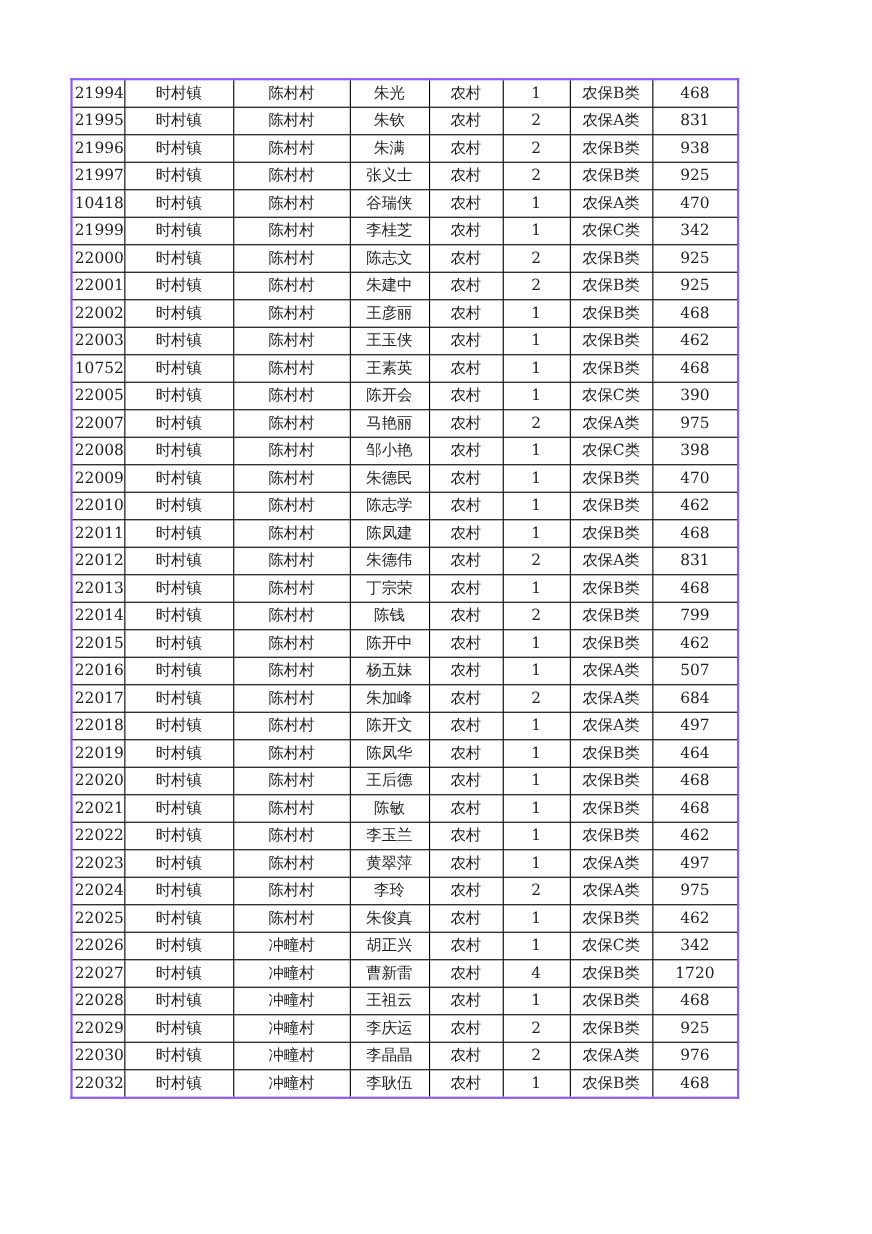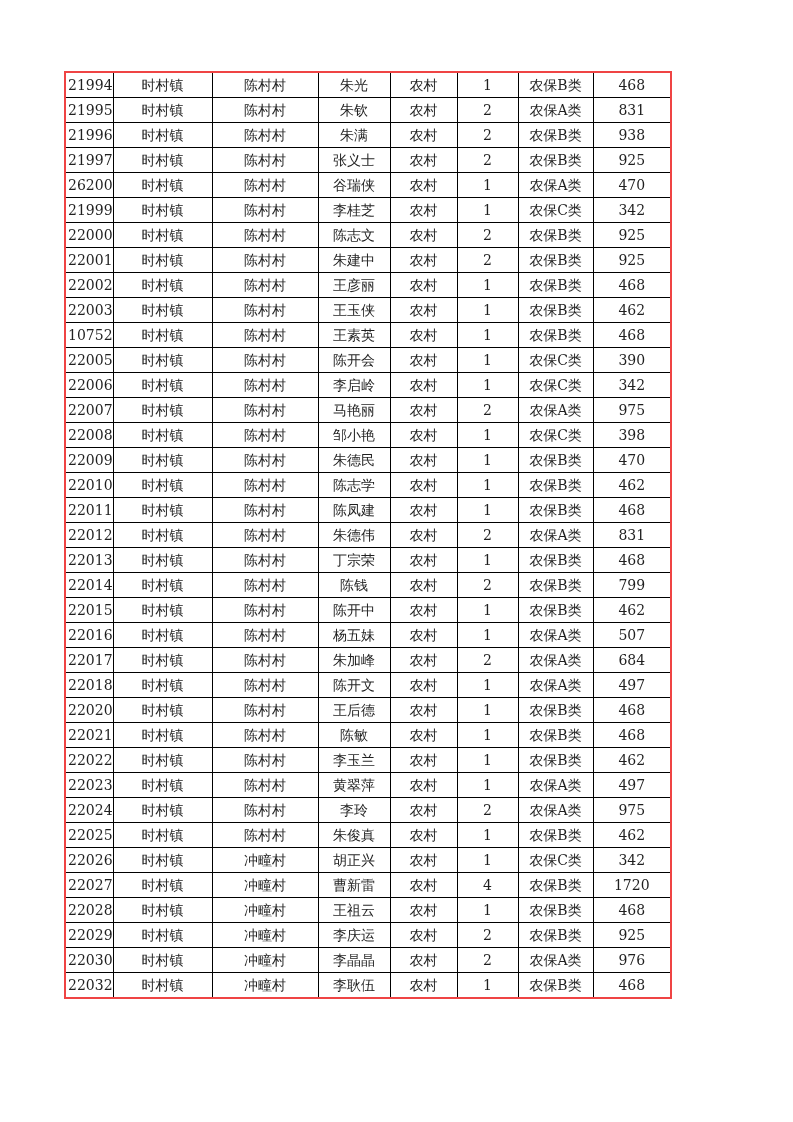"21994" table.benefits { border: 2px solid #ef4444 -> 2px solid #8b5cf6 }
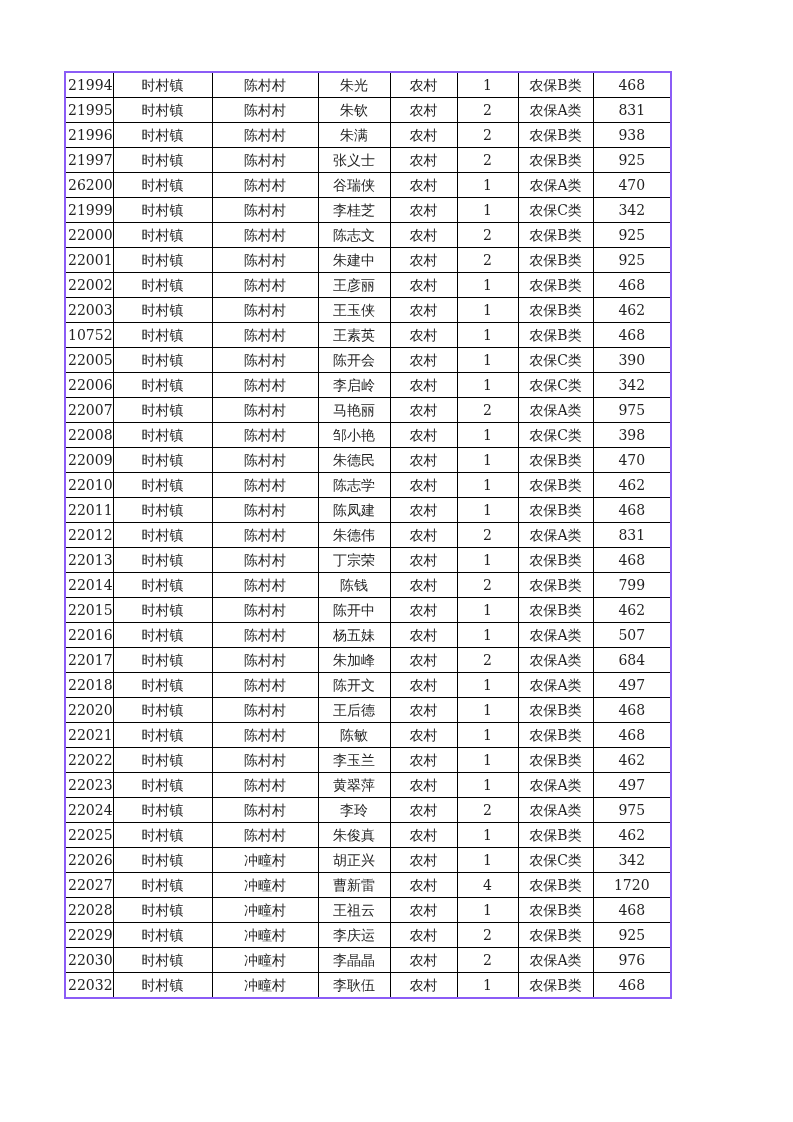"26200" td { text: 26200 -> 10418 }
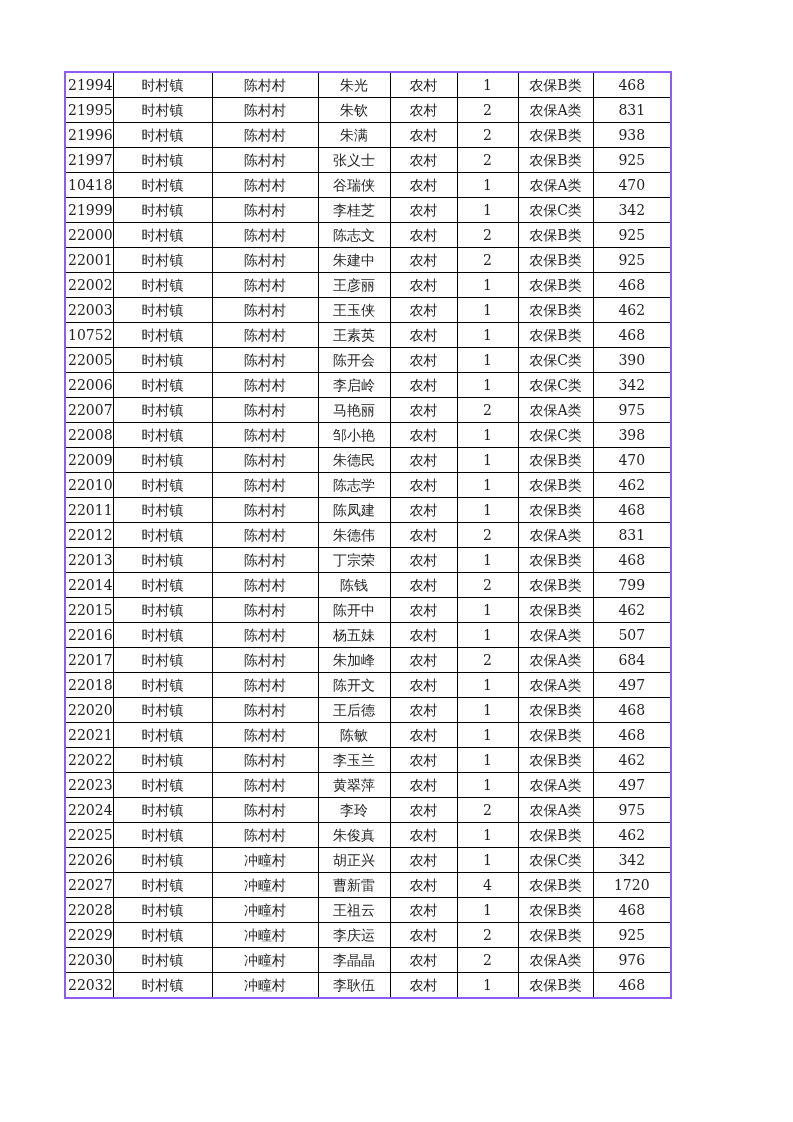"22006" tr { html: <tr> <td>22006</td> <td>时村镇</td> <td>陈村村</td> <td>李启岭</td> <td>农村</td> <td>1</td> <td>农保C类</td> <td>342</td> </tr> -> none }
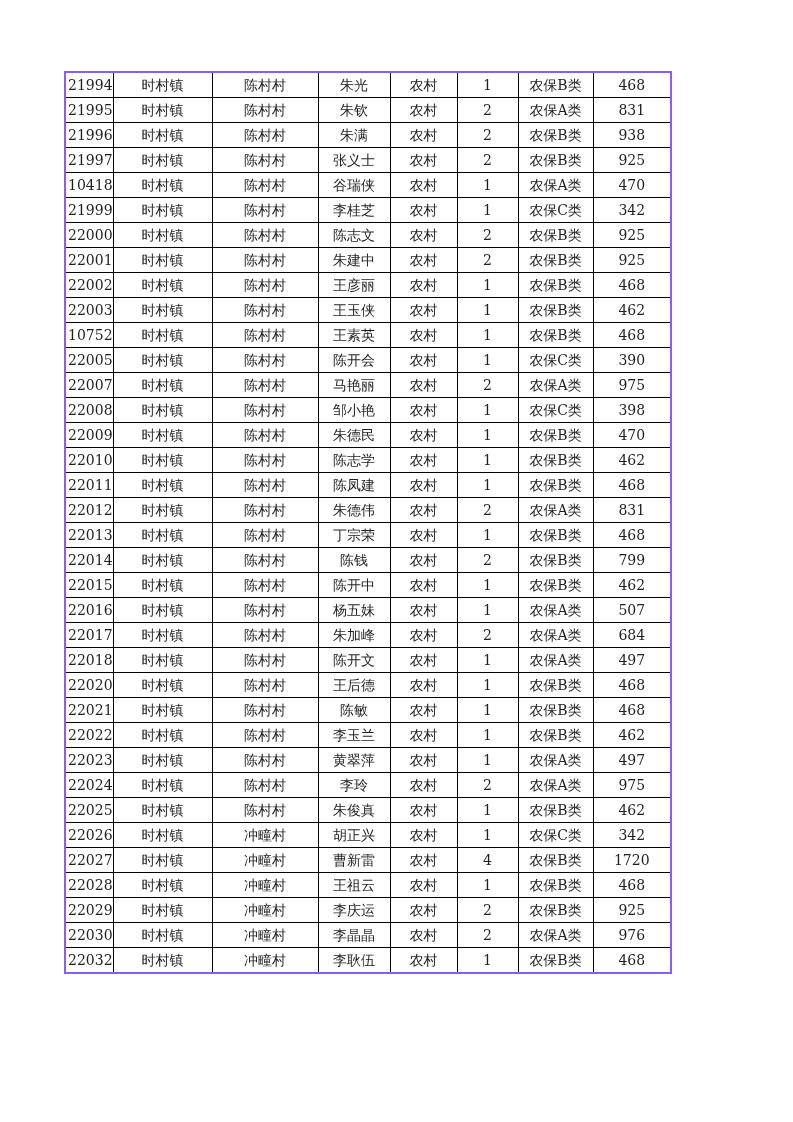"22019" tr { html: none -> <tr> <td>22019</td> <td>时村镇</td> <td>陈村村</td> <td>陈凤华</td> <td>农村</td> <td>1</td> <td>农保B类</td> <td>464</td> </tr> }
